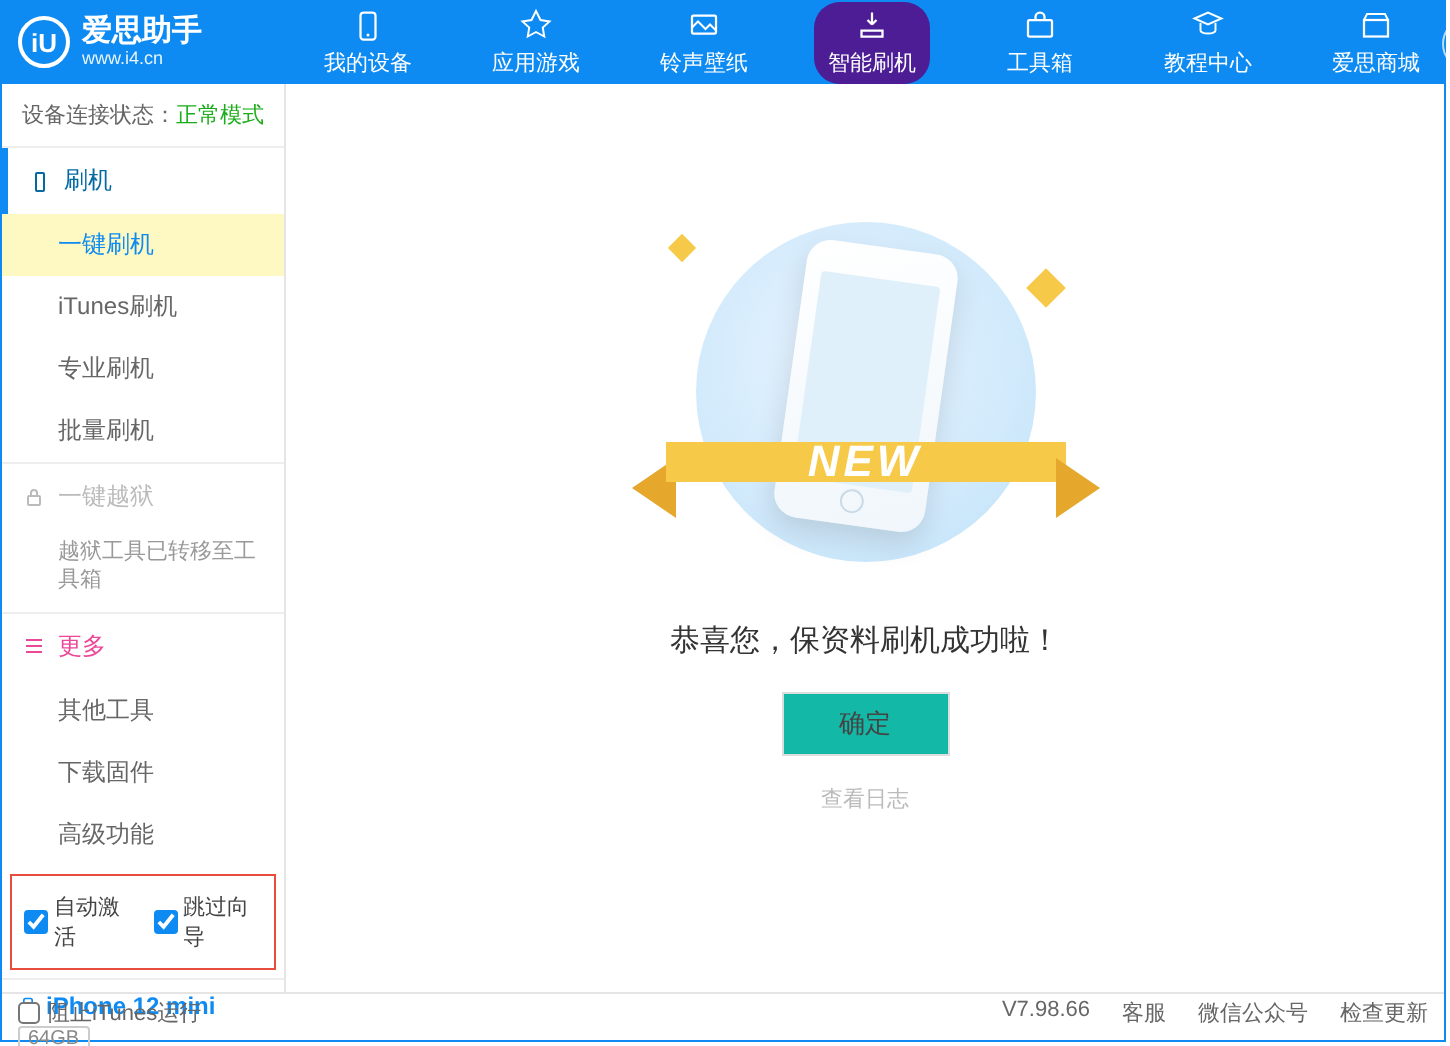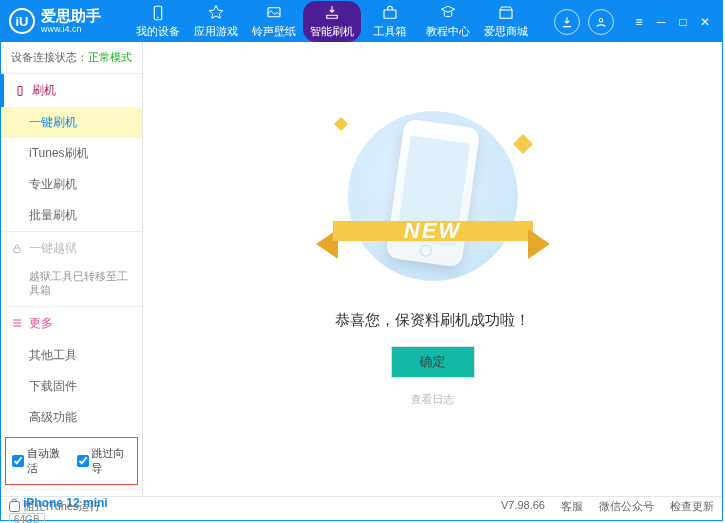"我的设备" .nav-item { margin-left: none -> 26px }
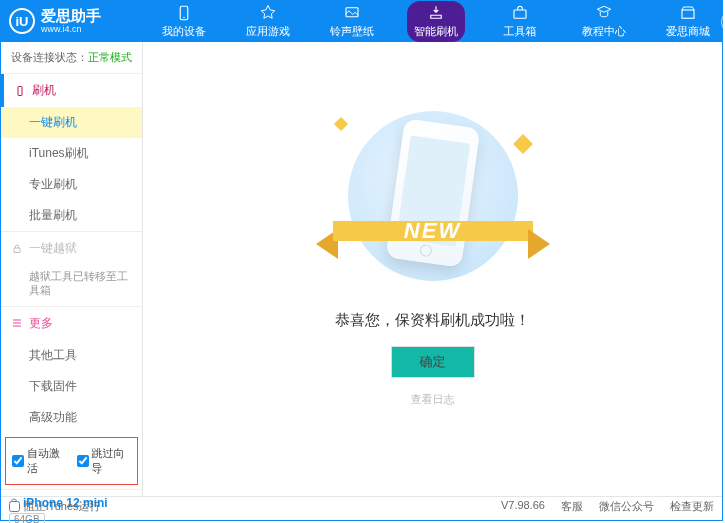"刷机" .side-head.blue { color: #be185d -> #0369a1 }
